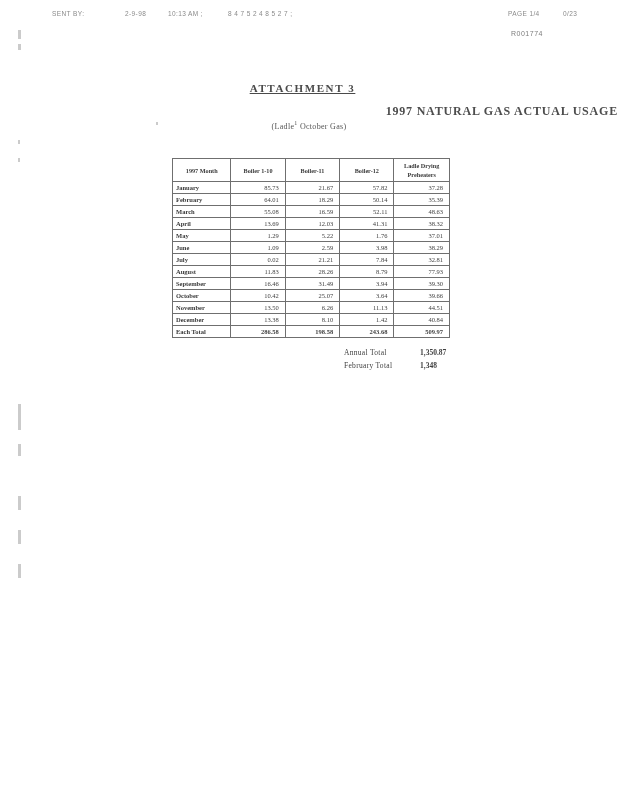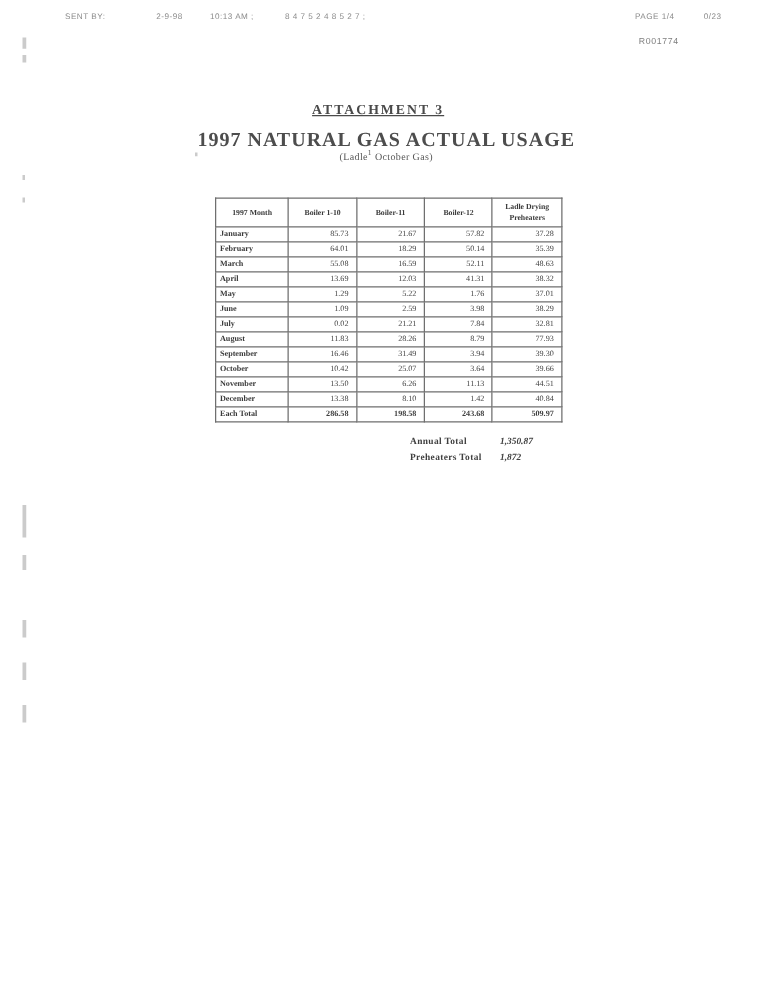"1997 NATURAL GAS ACTUAL USAGE" .doc-subtitle { font-size: 16px -> 12px; text-align: center -> right }
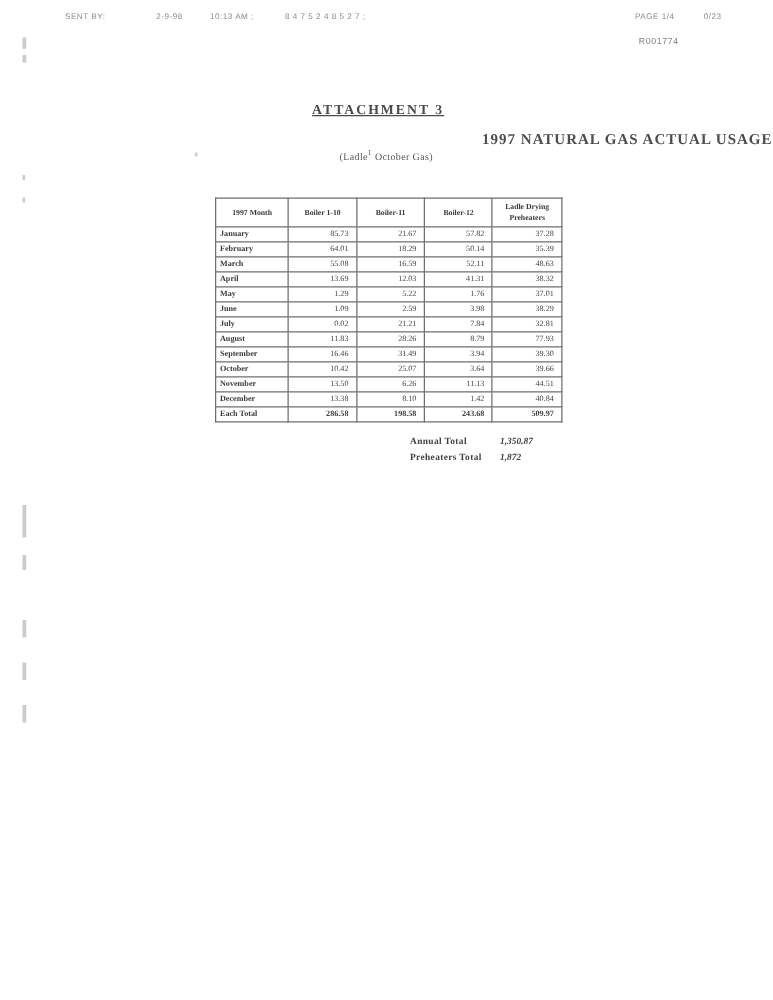"Annual Total" .totals .lbl { font-weight: bold -> normal; left: 0 -> 16px }
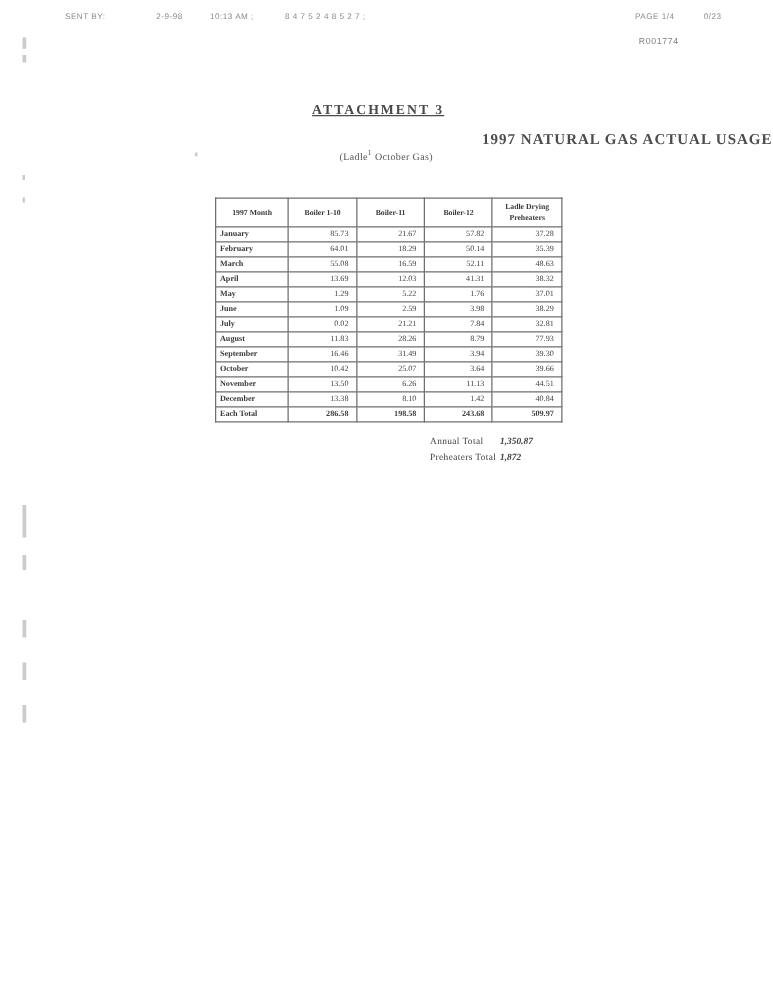"1,350.87" .totals .val { font-style: italic -> none; left: 72px -> 92px }
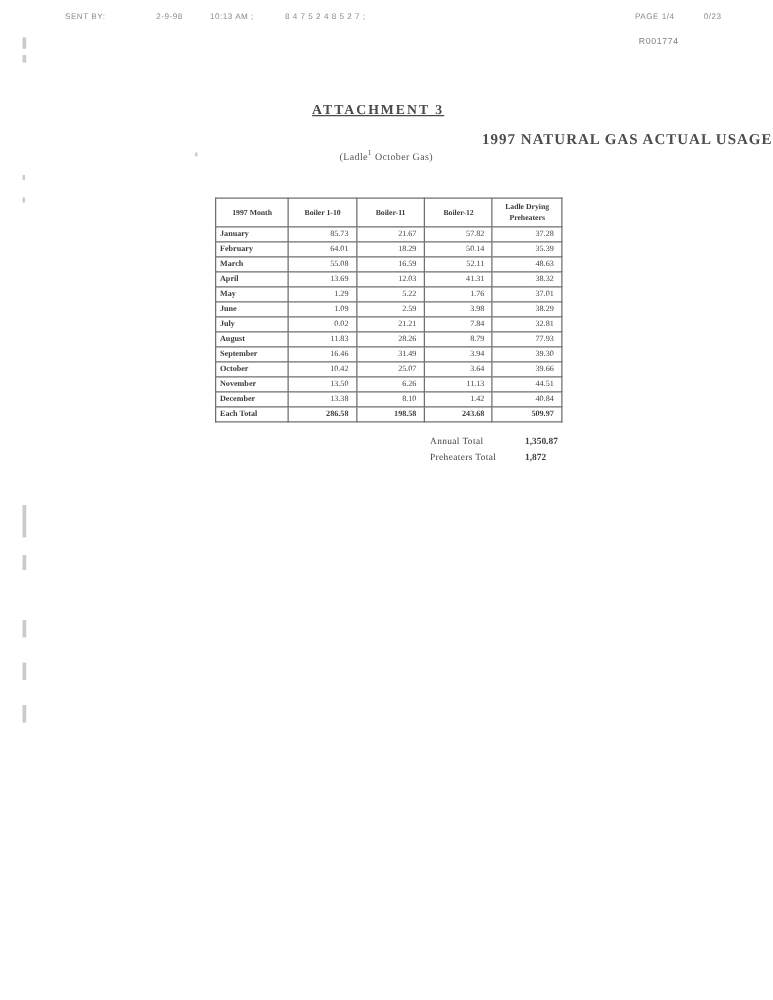"Preheaters Total" span.lbl { text: Preheaters -> February }
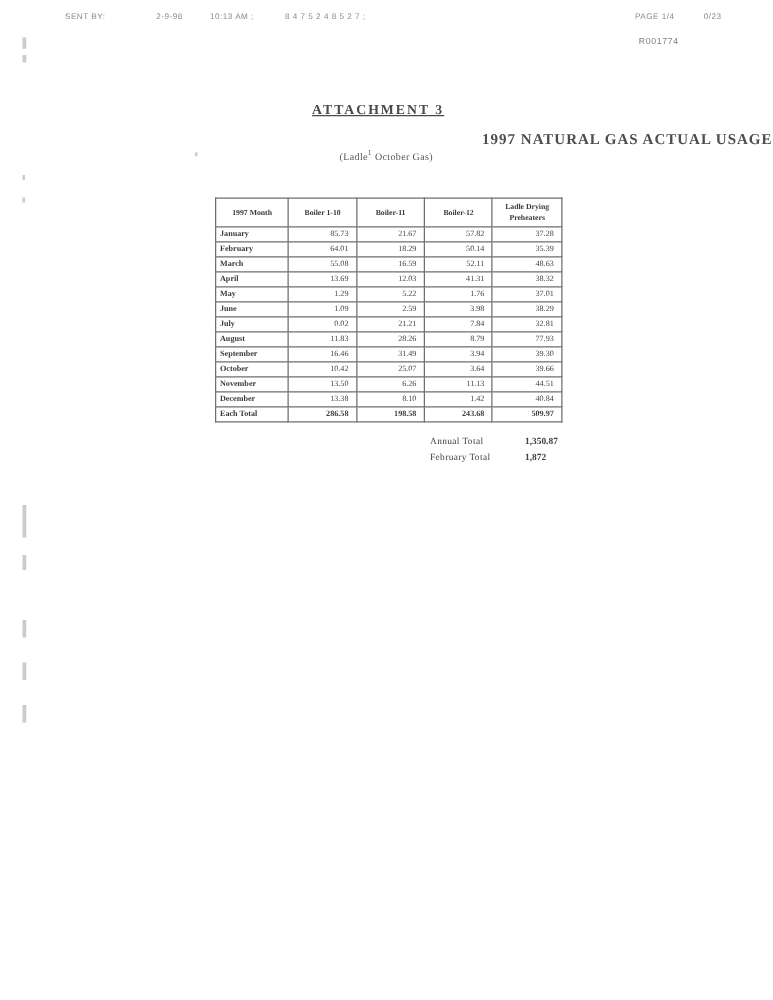"1,872" span.val { text: 1,872 -> 1,348 }
